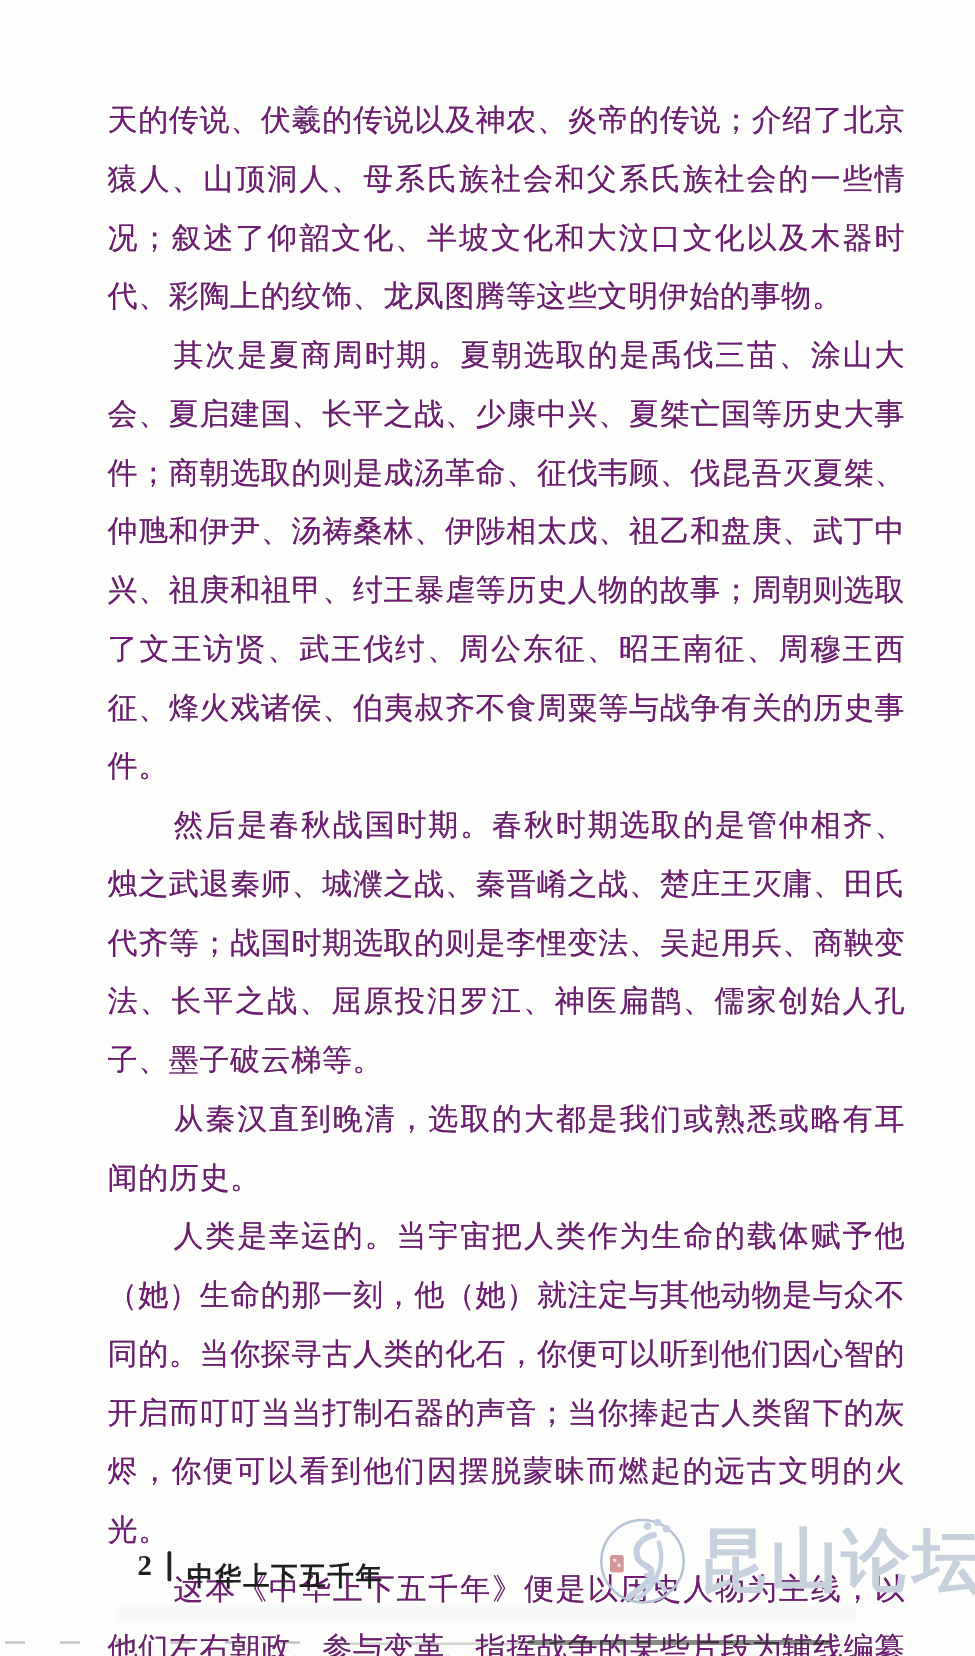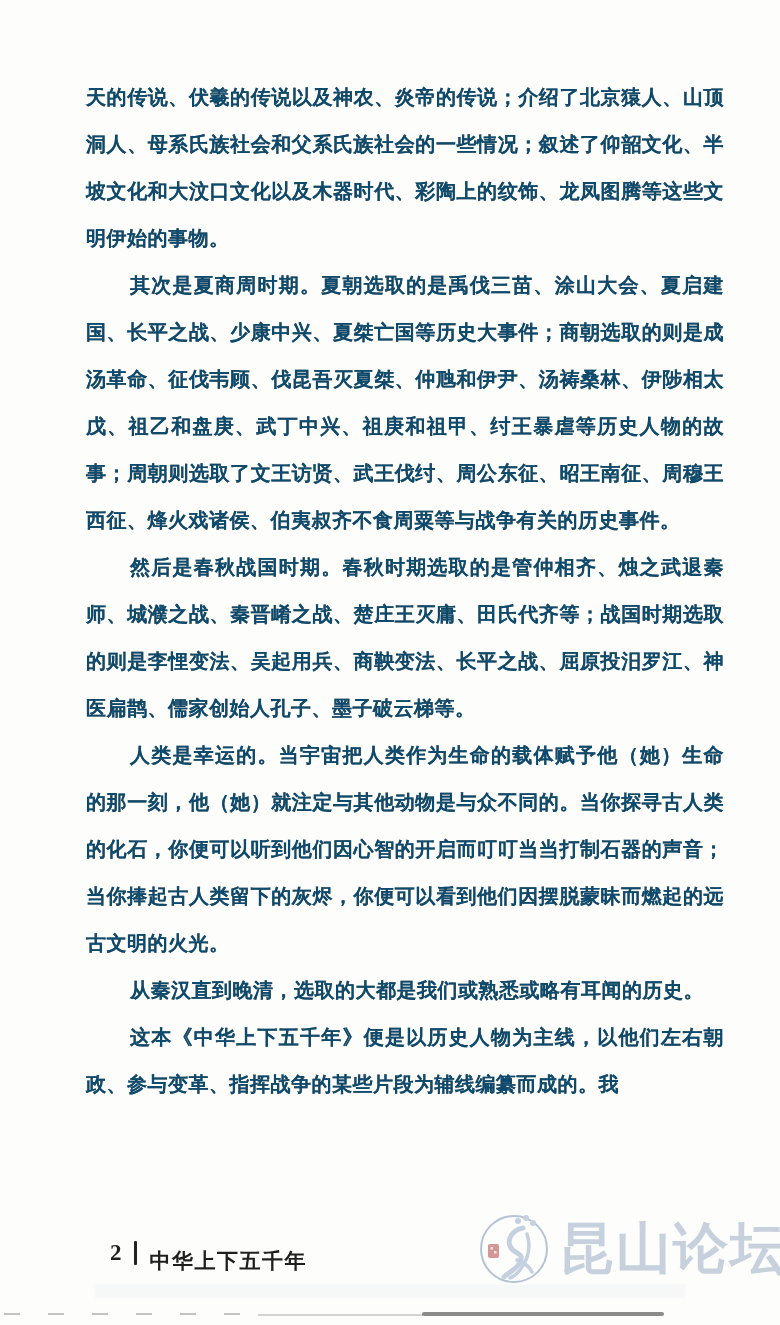"天的传说、伏羲的传说以及神农、炎帝的传说；介绍了北京猿人、山顶洞人、母系氏族社会" .para { color: #0c4a6e -> #701a75; font-size: 20px -> 24px; font-weight: bold -> normal }
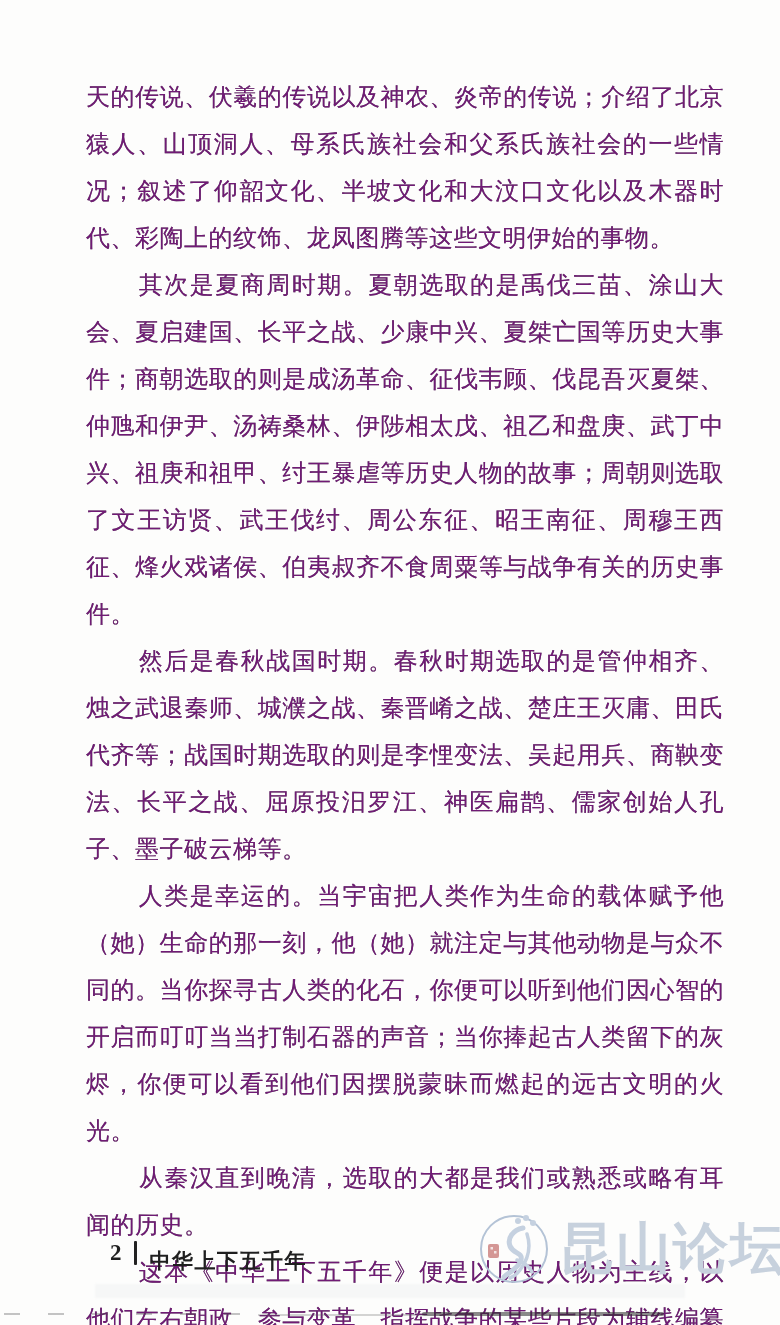"人类是幸运的。当宇宙把人类作为生命的载体赋予他（她）生命的那一刻，他（她）就注定" p.para { order: before "从秦汉直到晚清，选取的大都是我们或熟悉或略有耳闻的历史。" -> after "从秦汉直到晚清，选取的大都是我们或熟悉或略有耳闻的历史。" }
